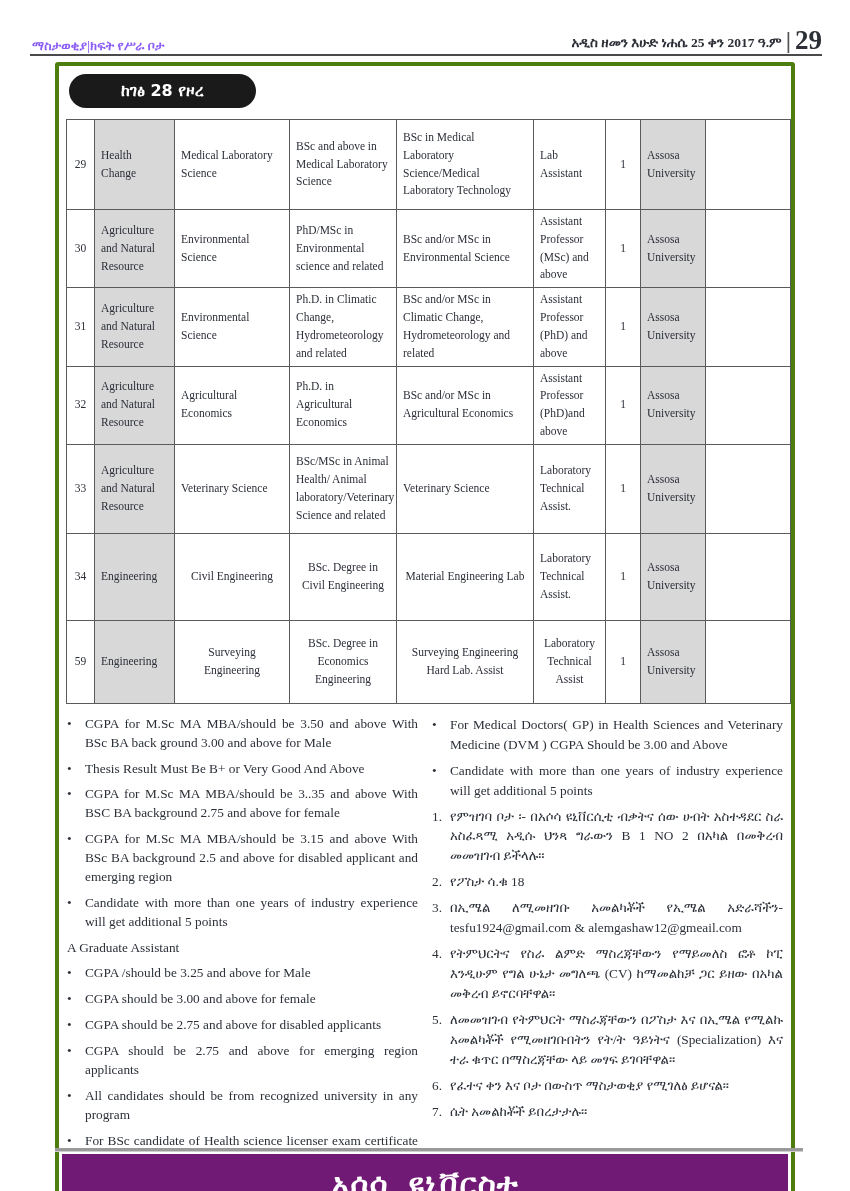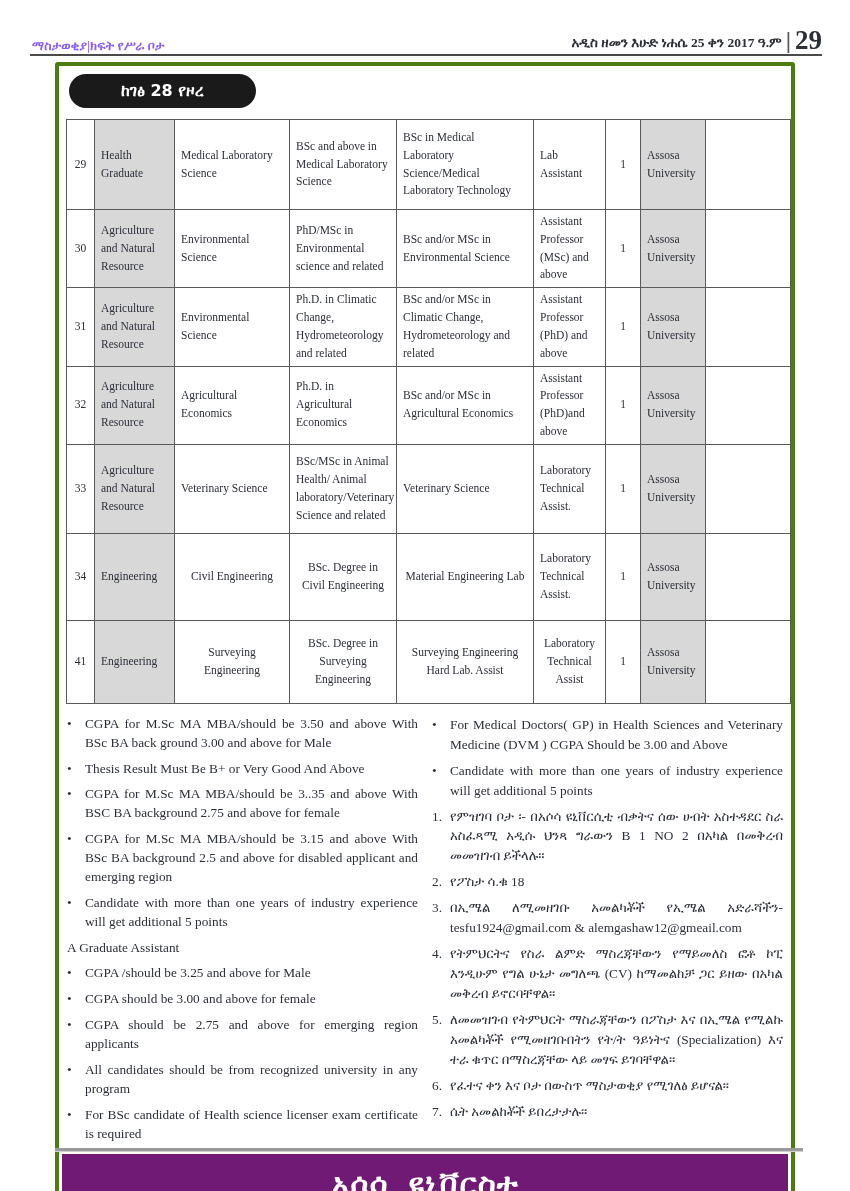"Health Graduate" td { text: Graduate -> Change }
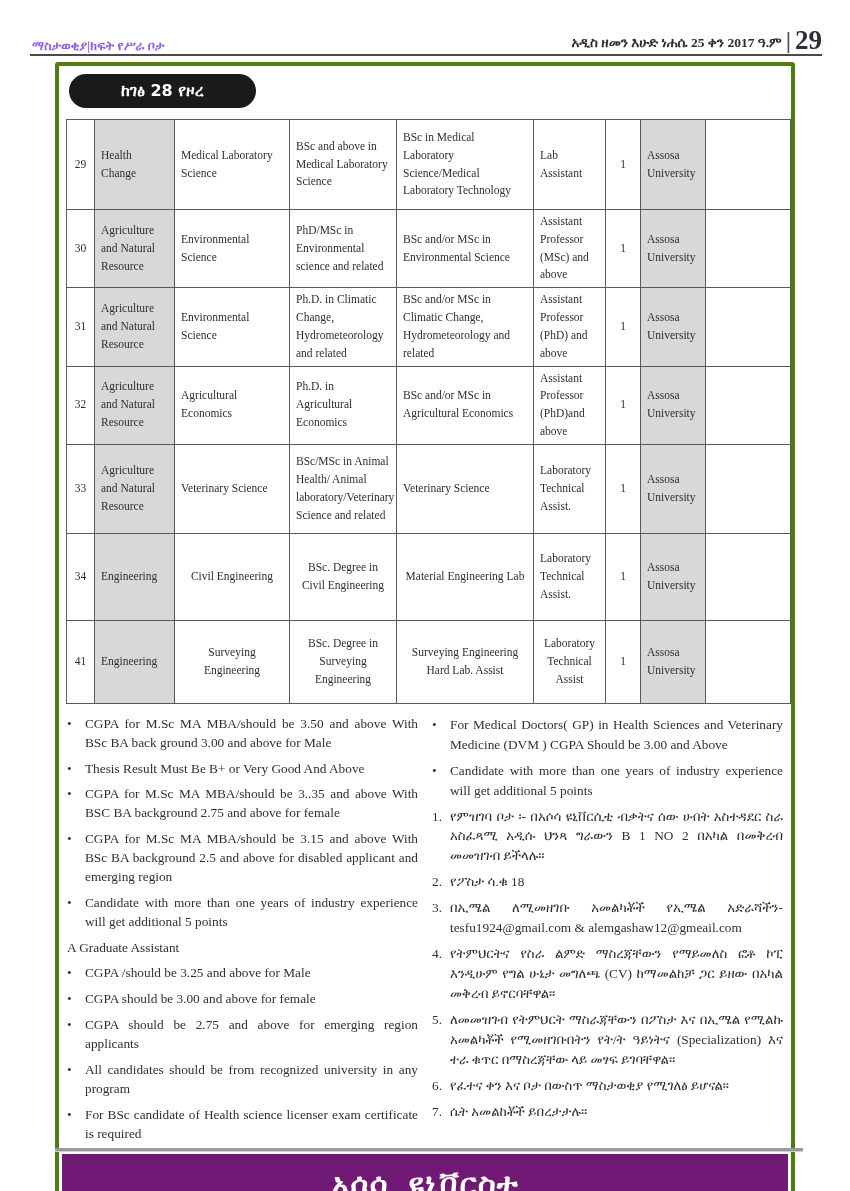"BSc. Degree in Surveying Engineering" td { text: Surveying -> Economics }
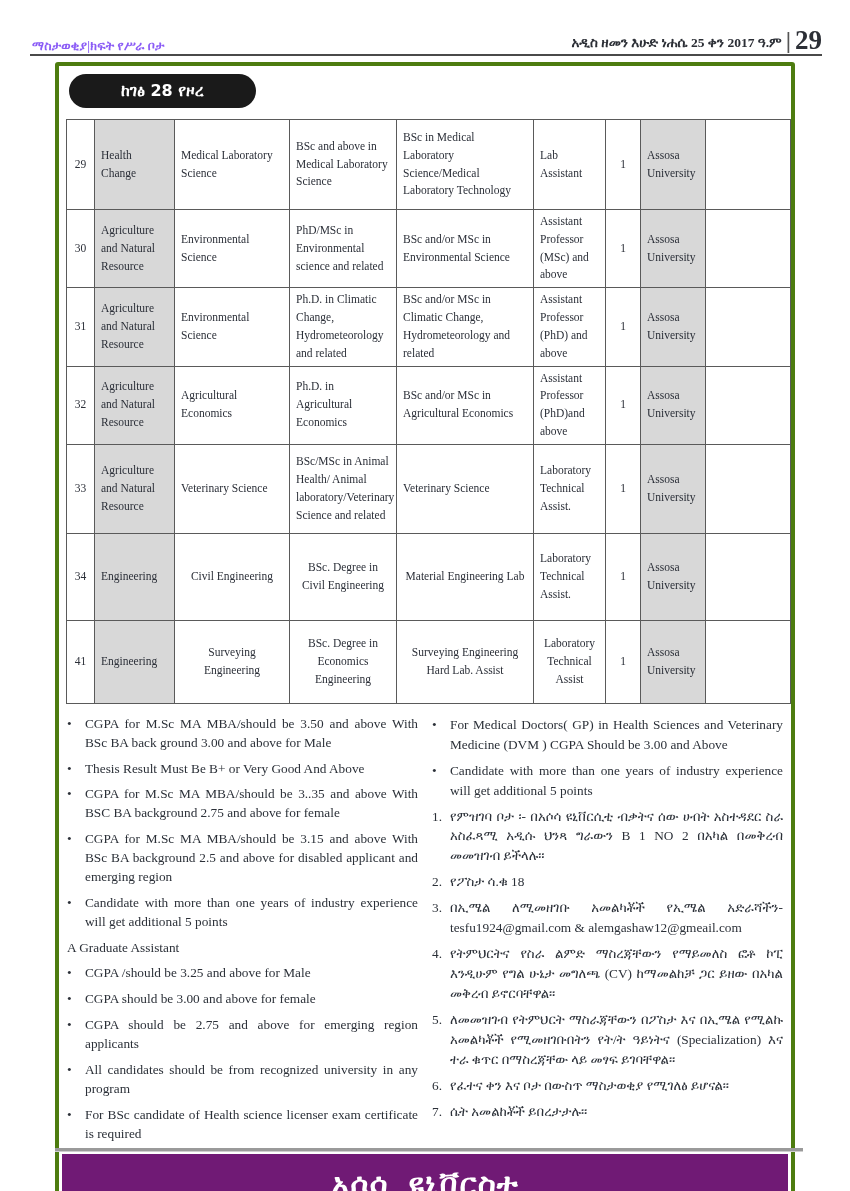"41" td { text: 41 -> 59 }
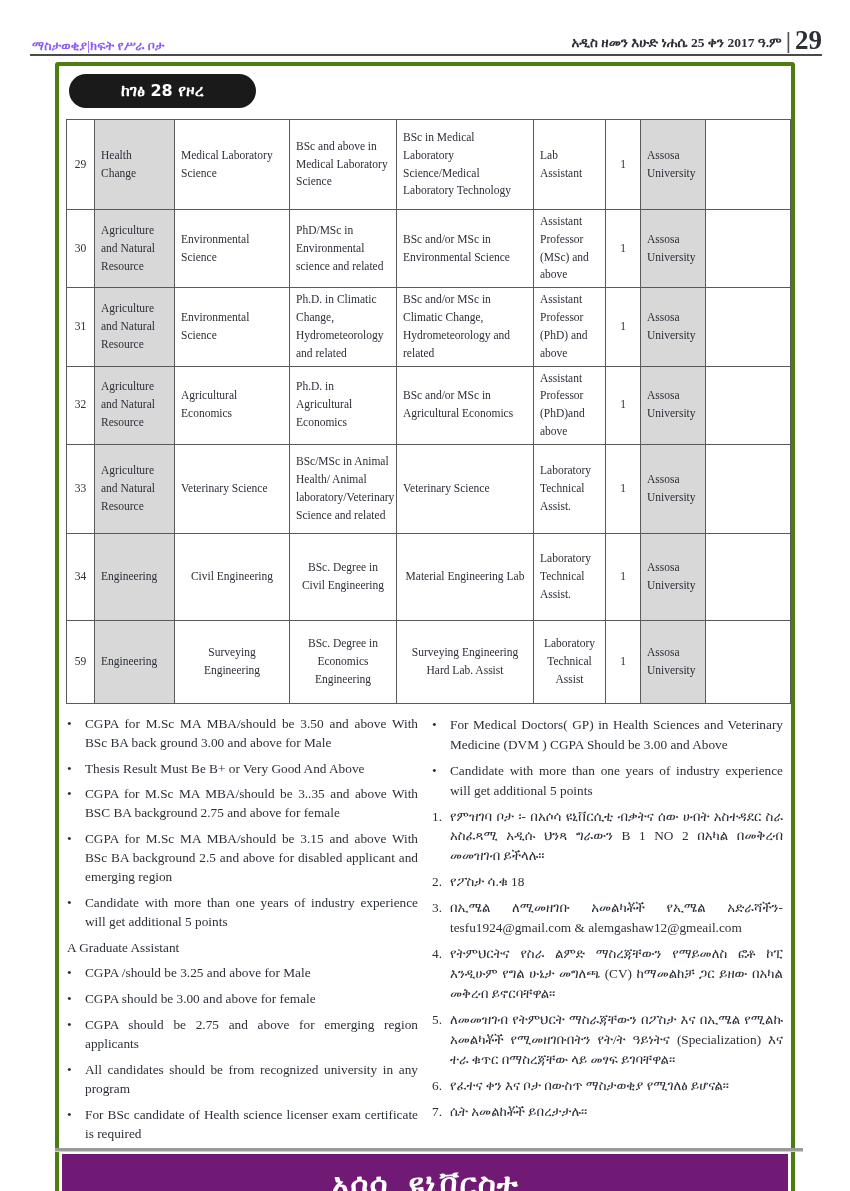"• CGPA should be 2.75 and above for disabled" div.note { html: none -> <div> <span>•</span><b></b><span>CGPA should be 2.75 and above for disabled applicants</span> </div> }
